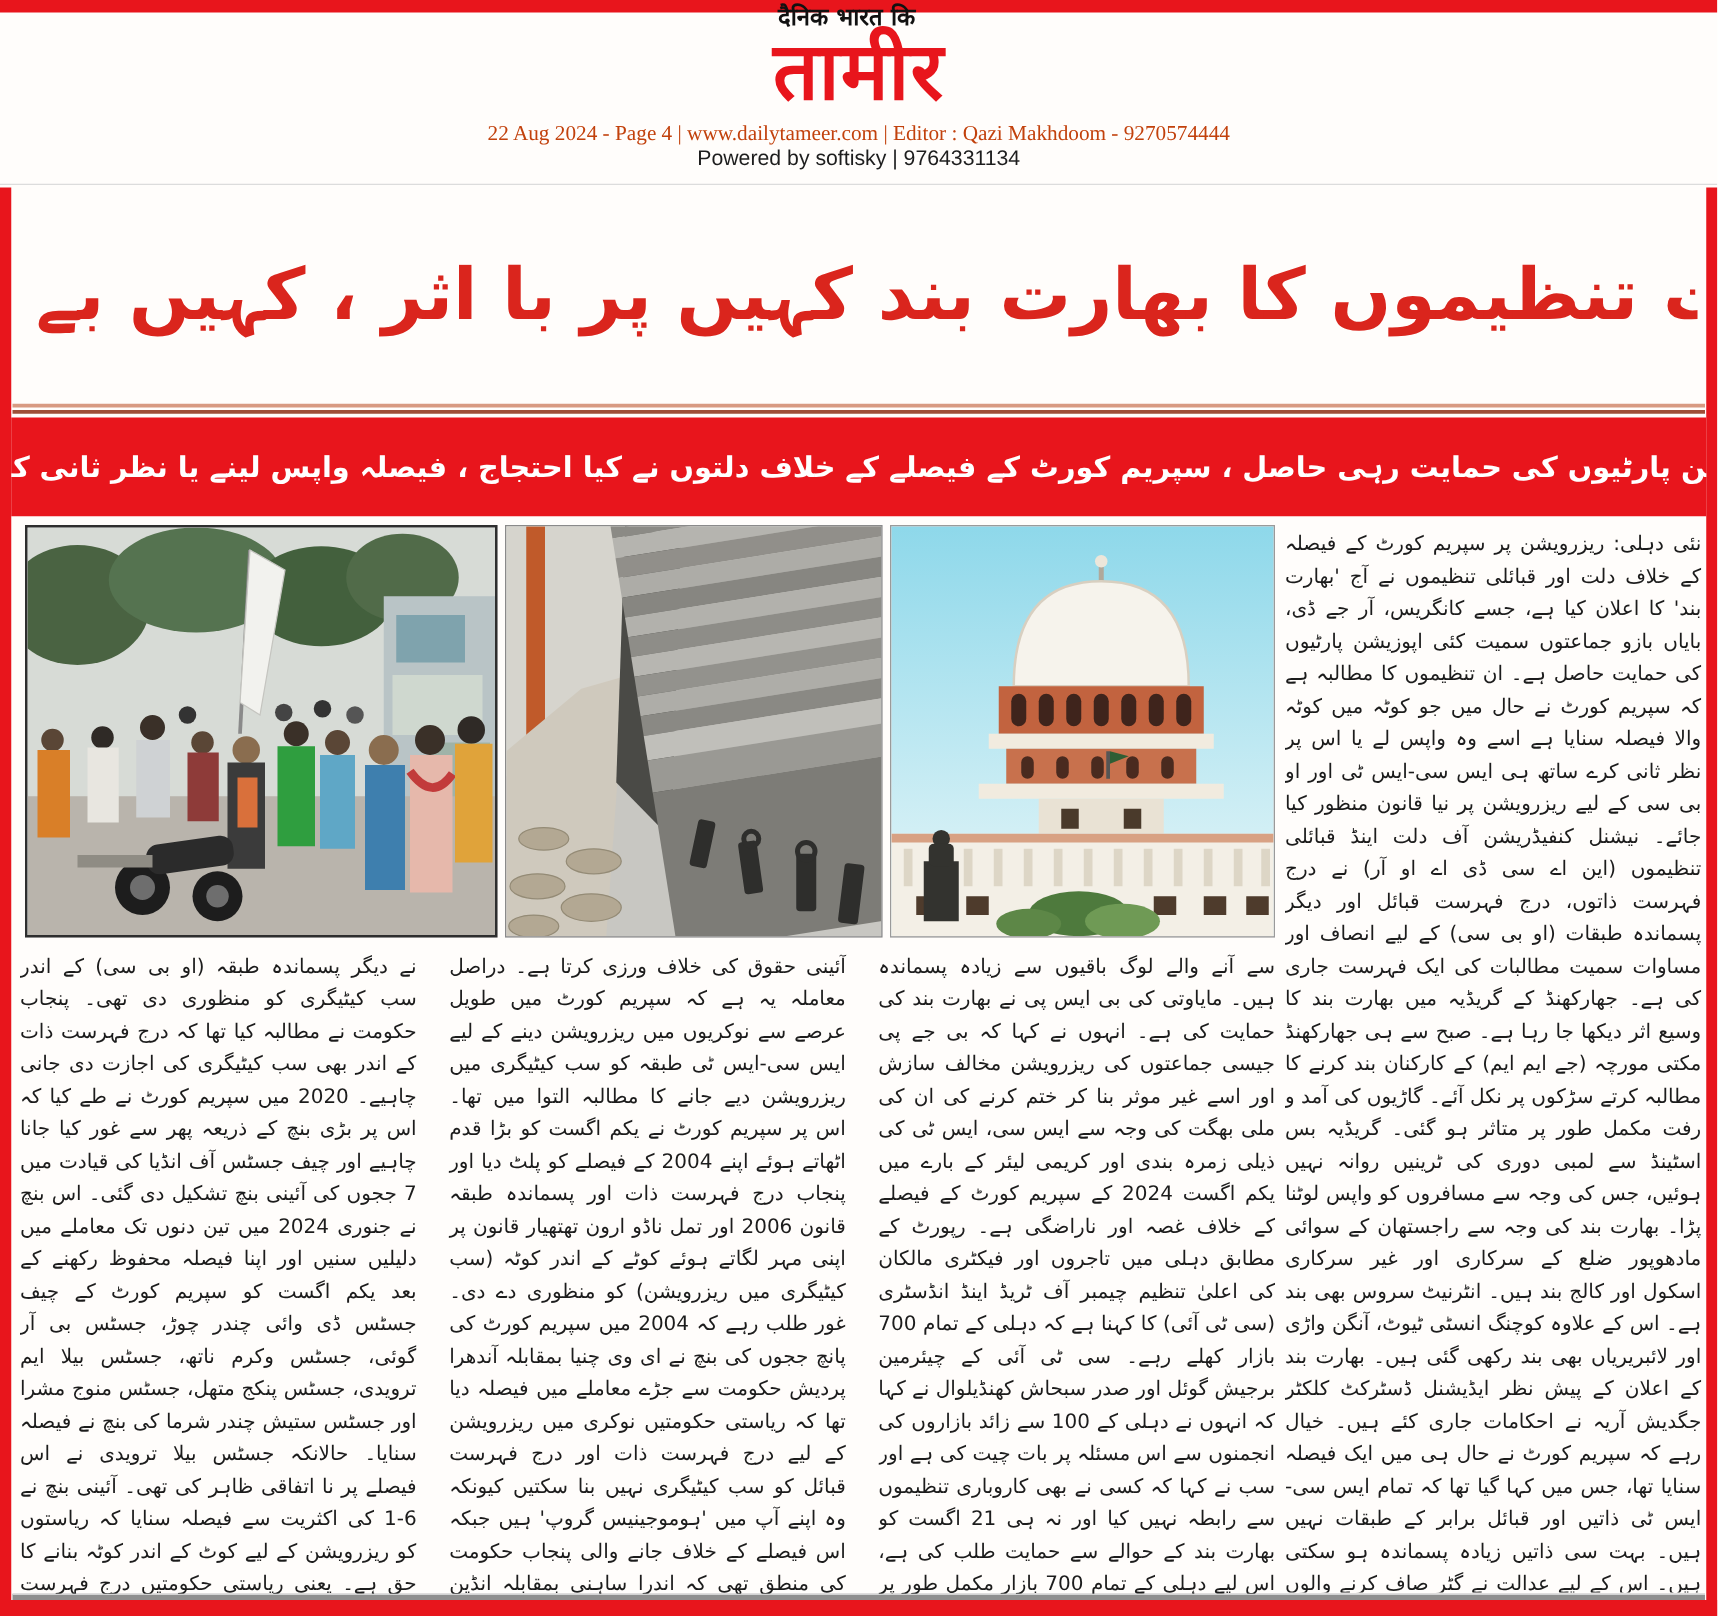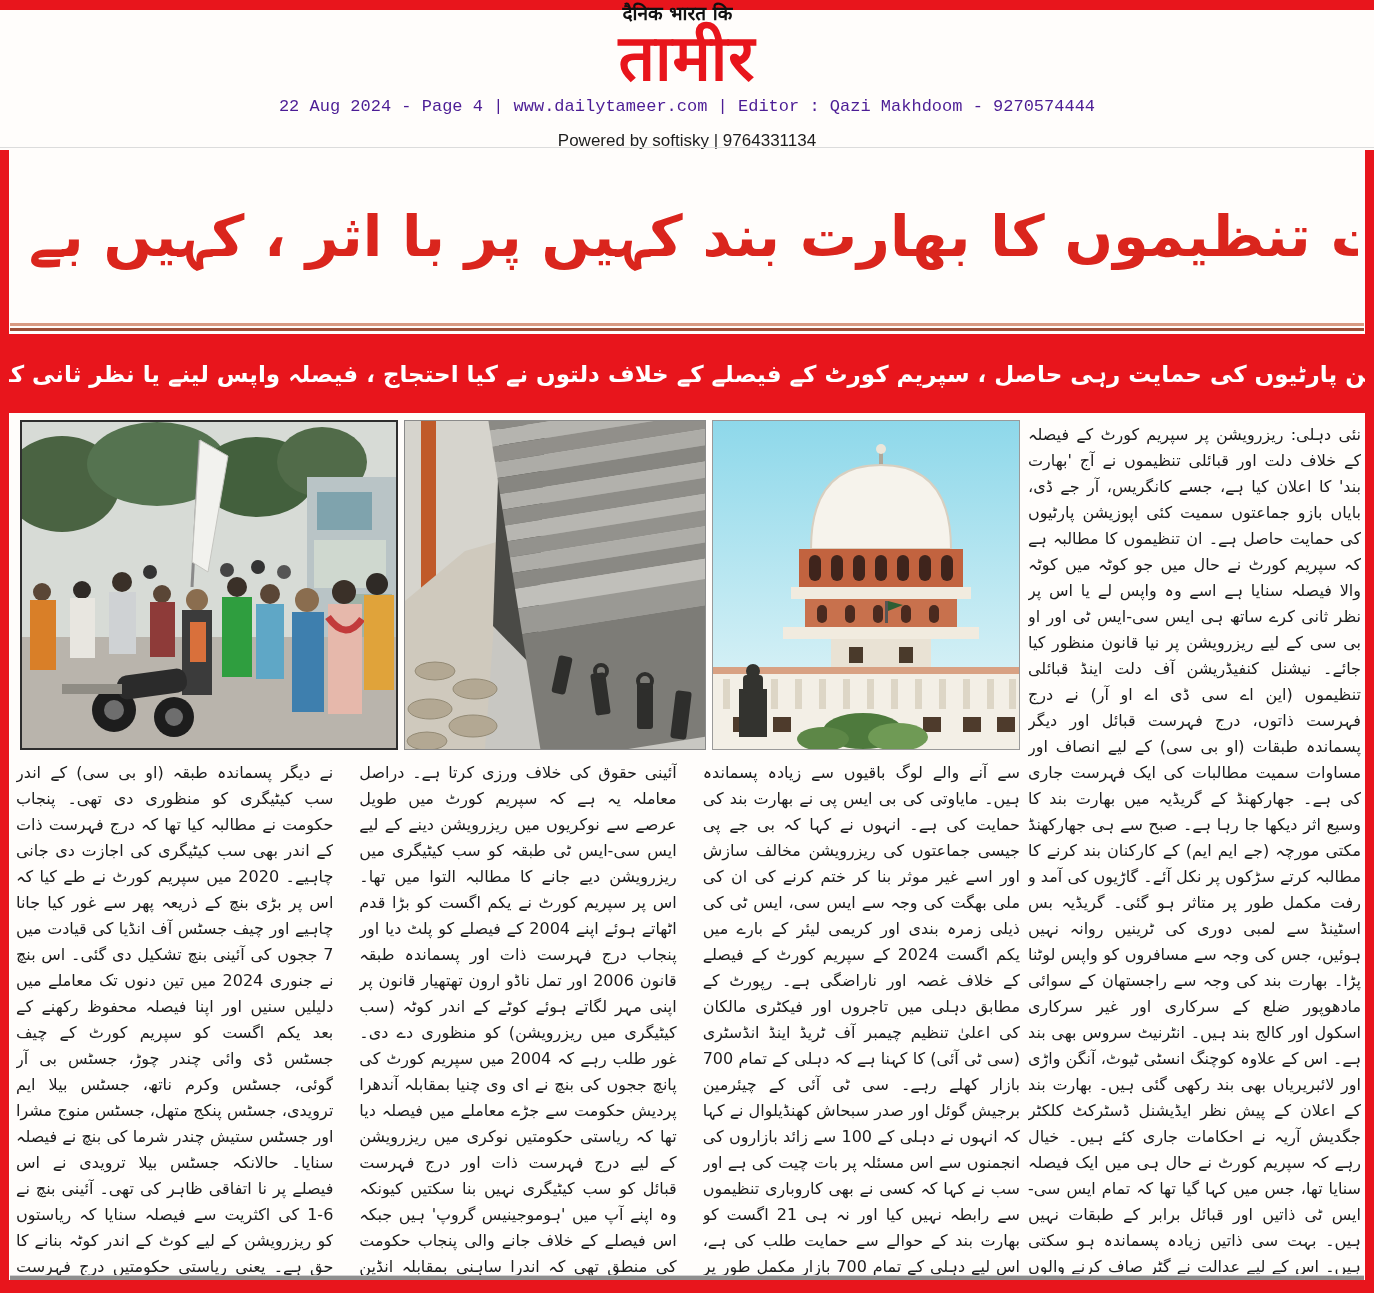"22 Aug 2024 - Page" .dateline { color: #4c1d95 -> #c2410c; font-family: Liberation Mono, monospace -> Liberation Serif, serif }
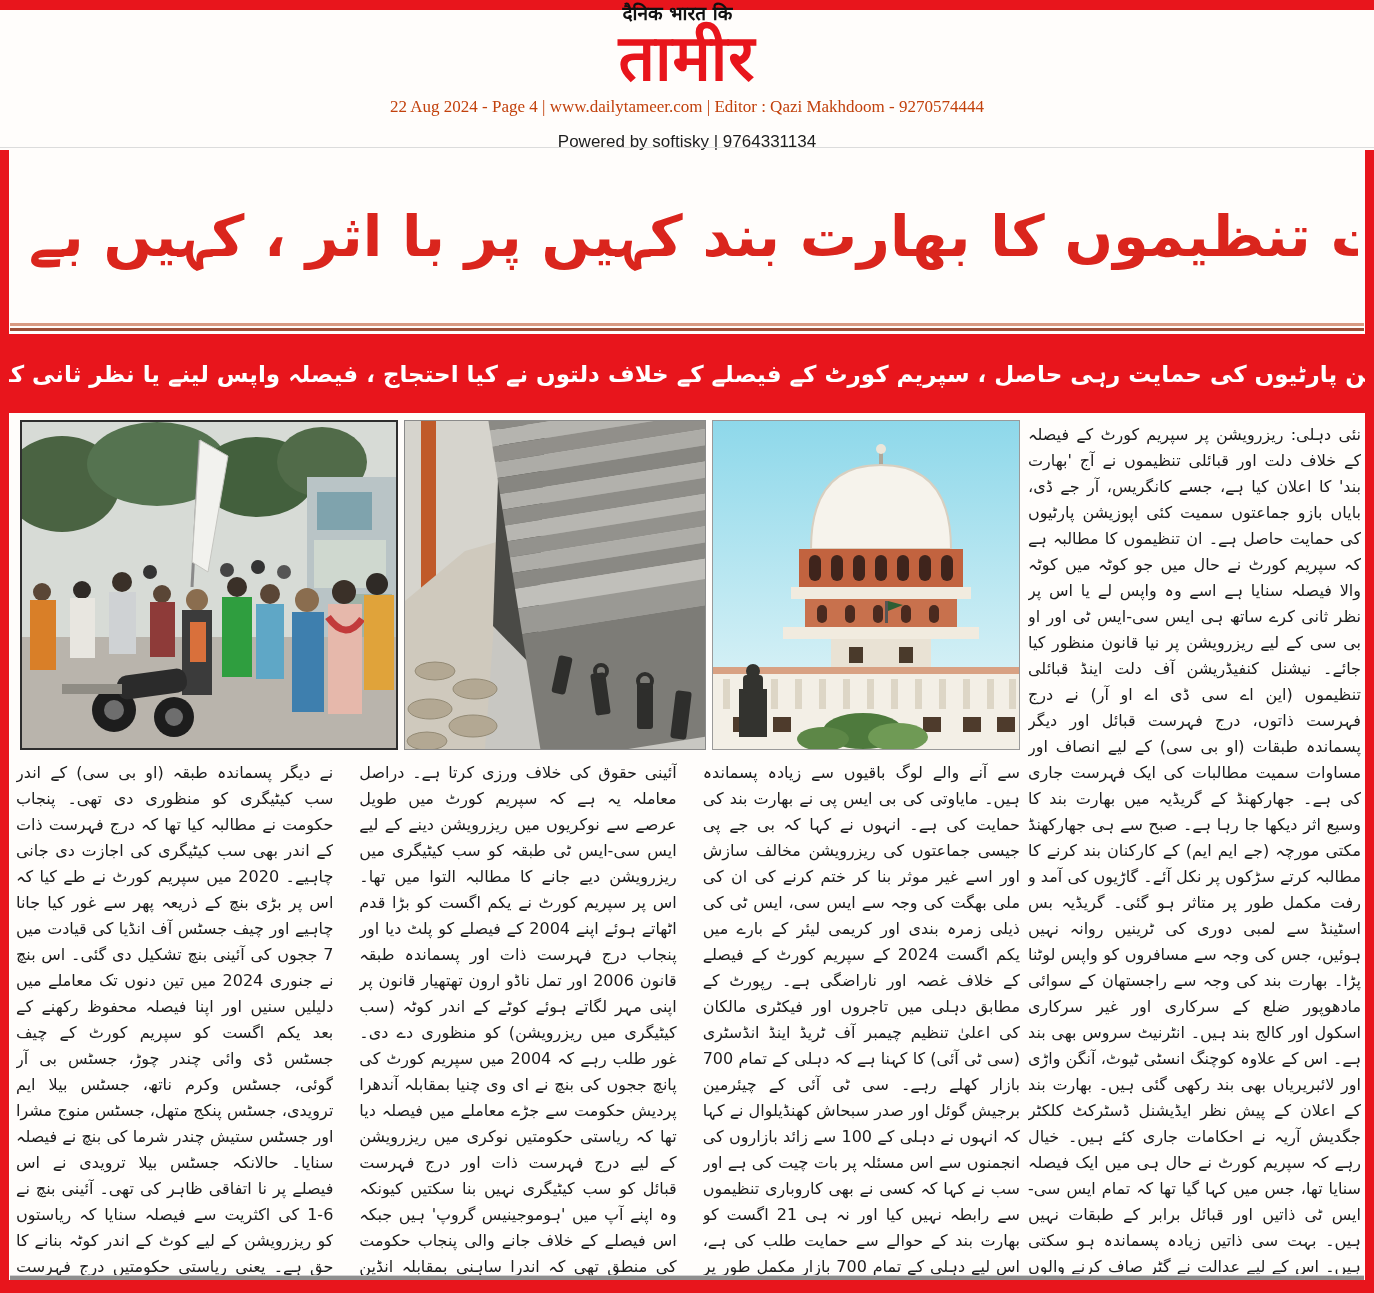"Powered by softisky | 9764331134" .powered { margin-top: 15px -> 0 }
